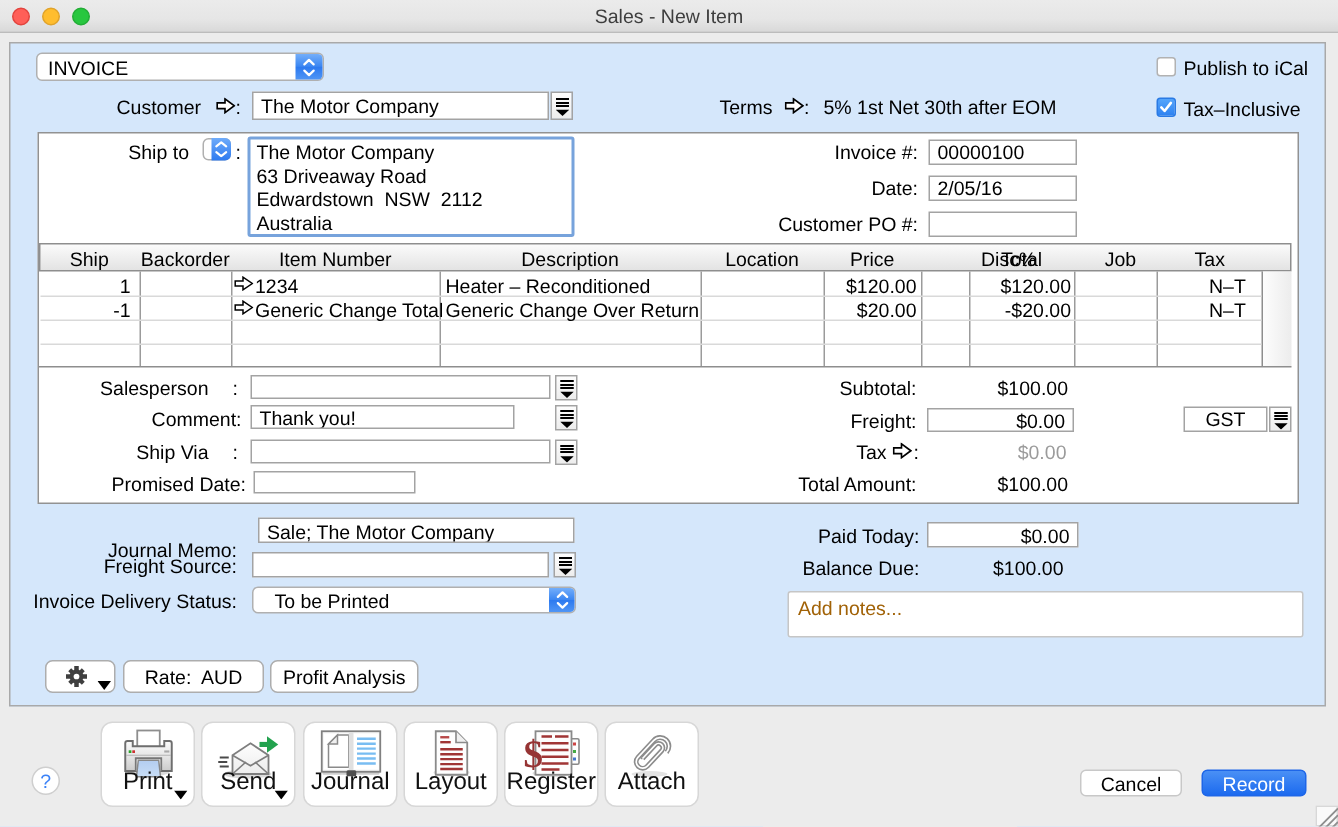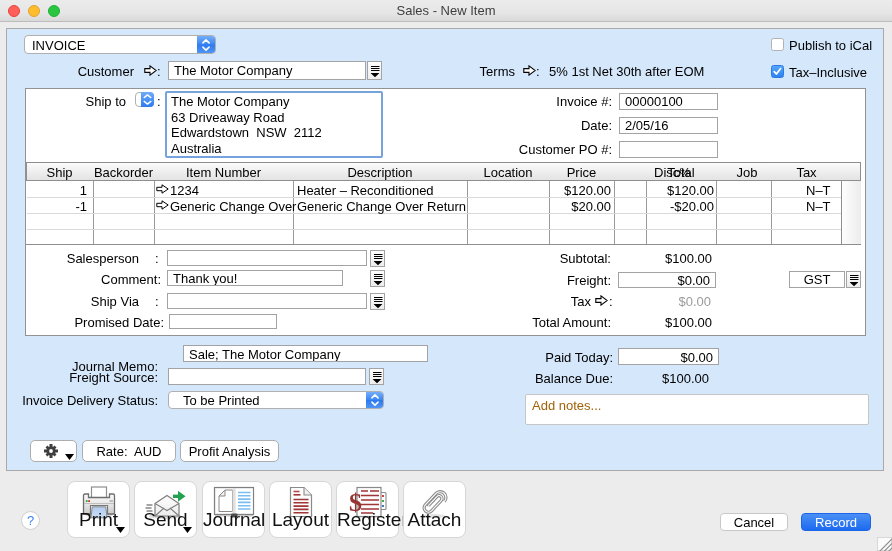"Generic Change Over" div.cell { text: Over -> Total }
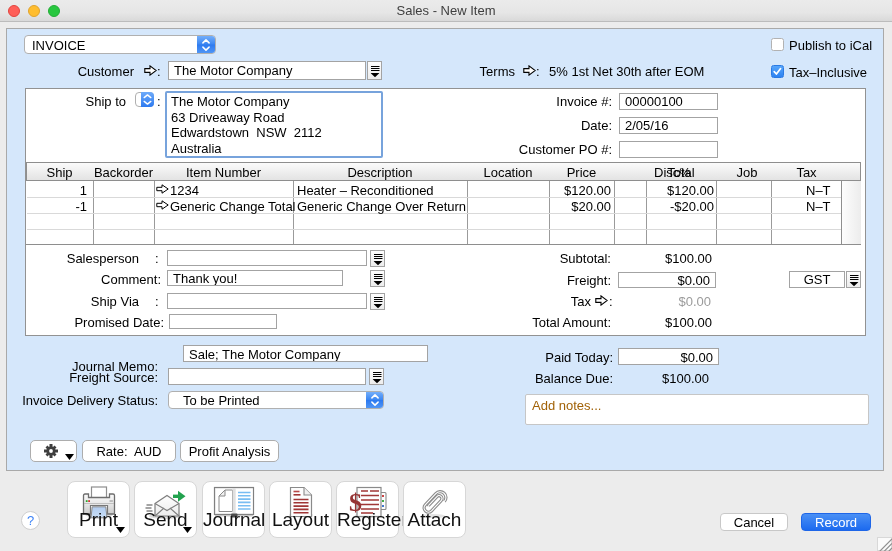"Sale; The Motor Company" div.field { left: 183px -> 172px; width: 245px -> 211px }
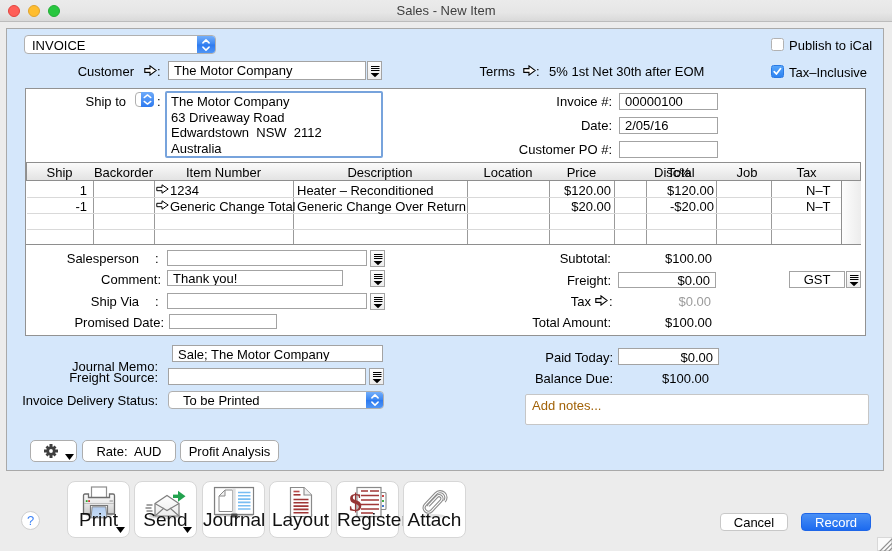"Print" .toolbtn .tlab { font-size: 19px -> 16px }
